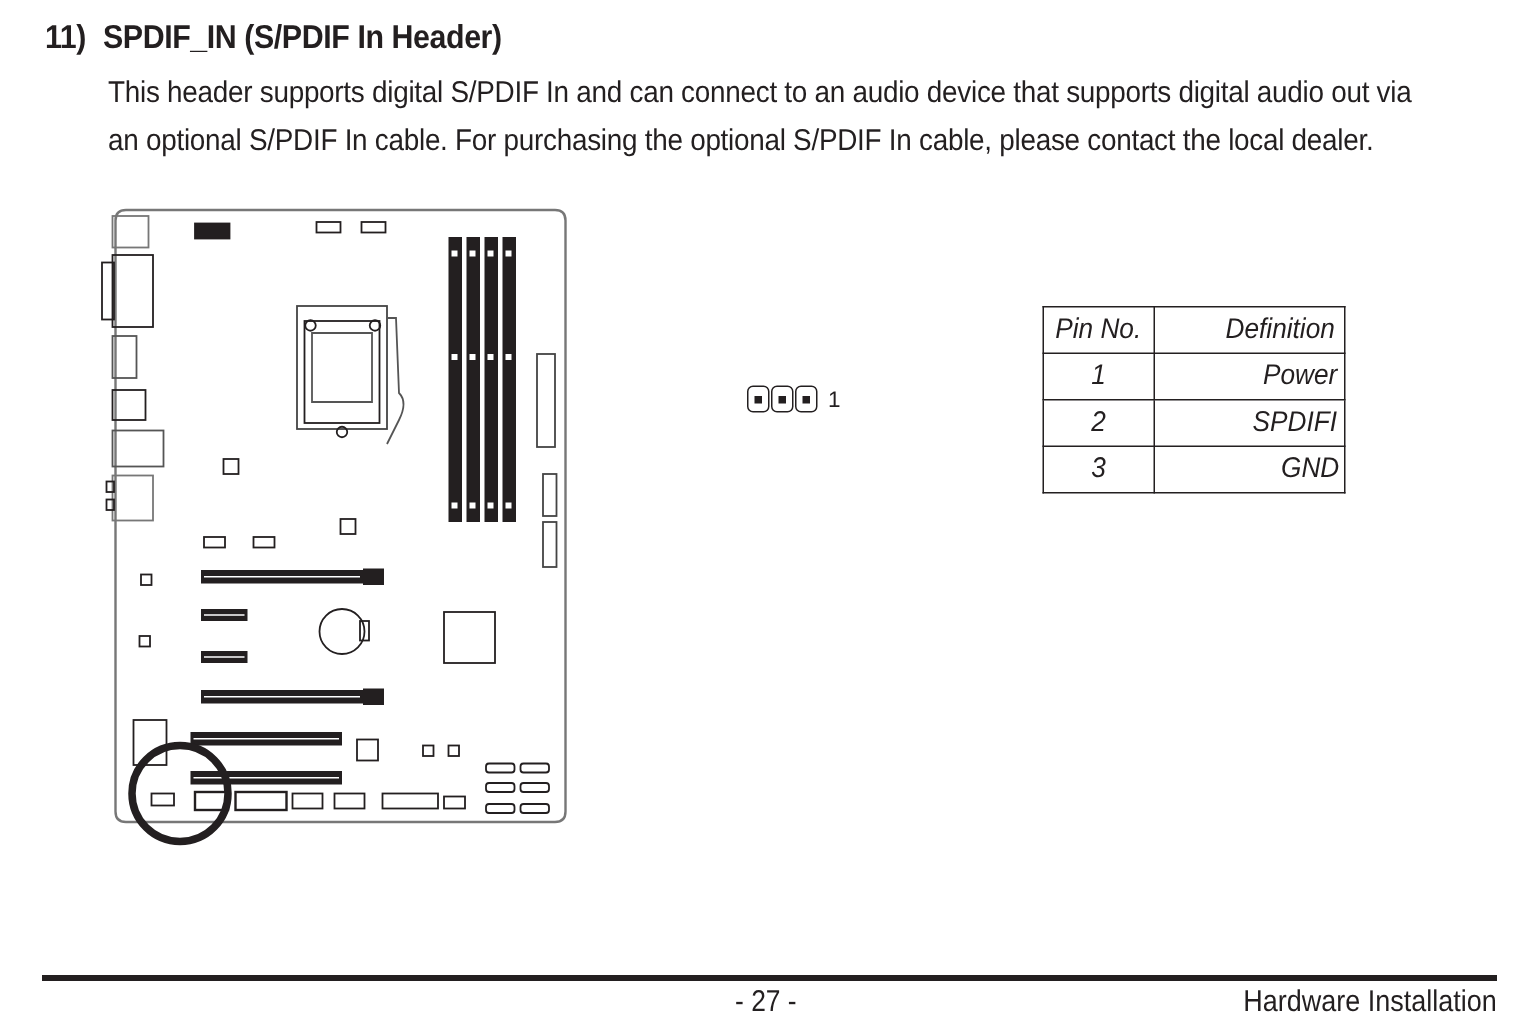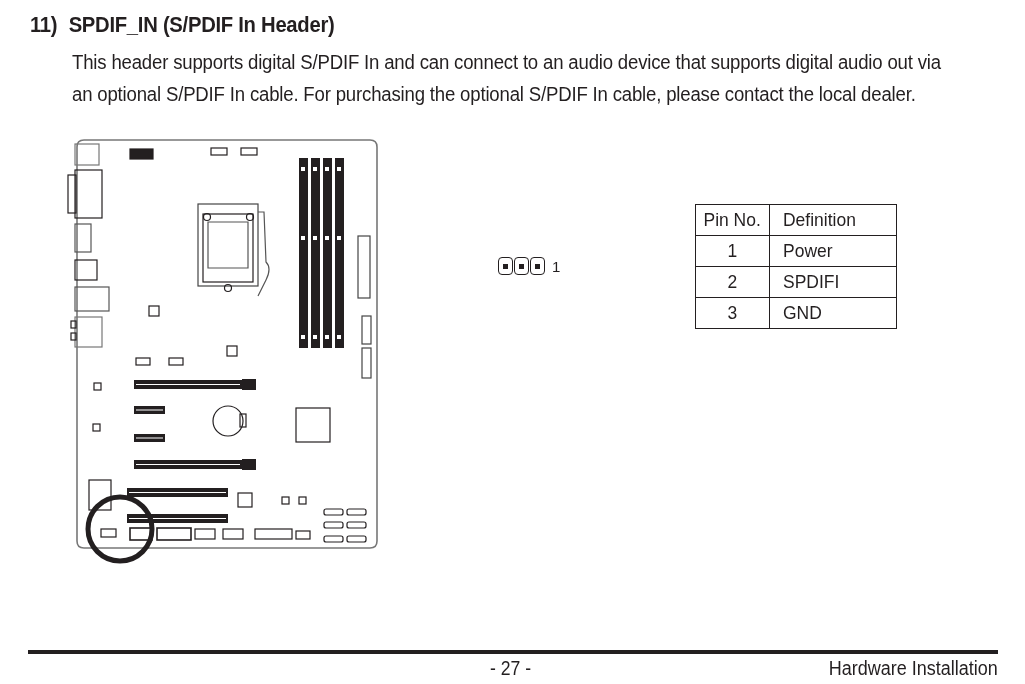"Pin No." table.pins { font-style: none -> italic }
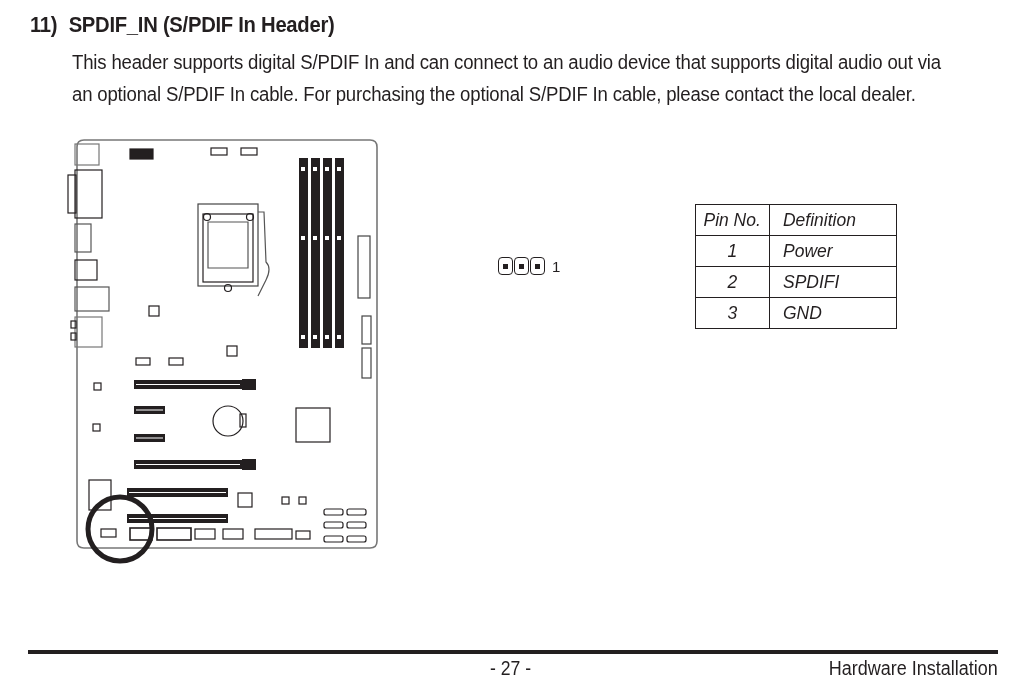"Definition" table.pins .c2 { text-align: left -> right }
